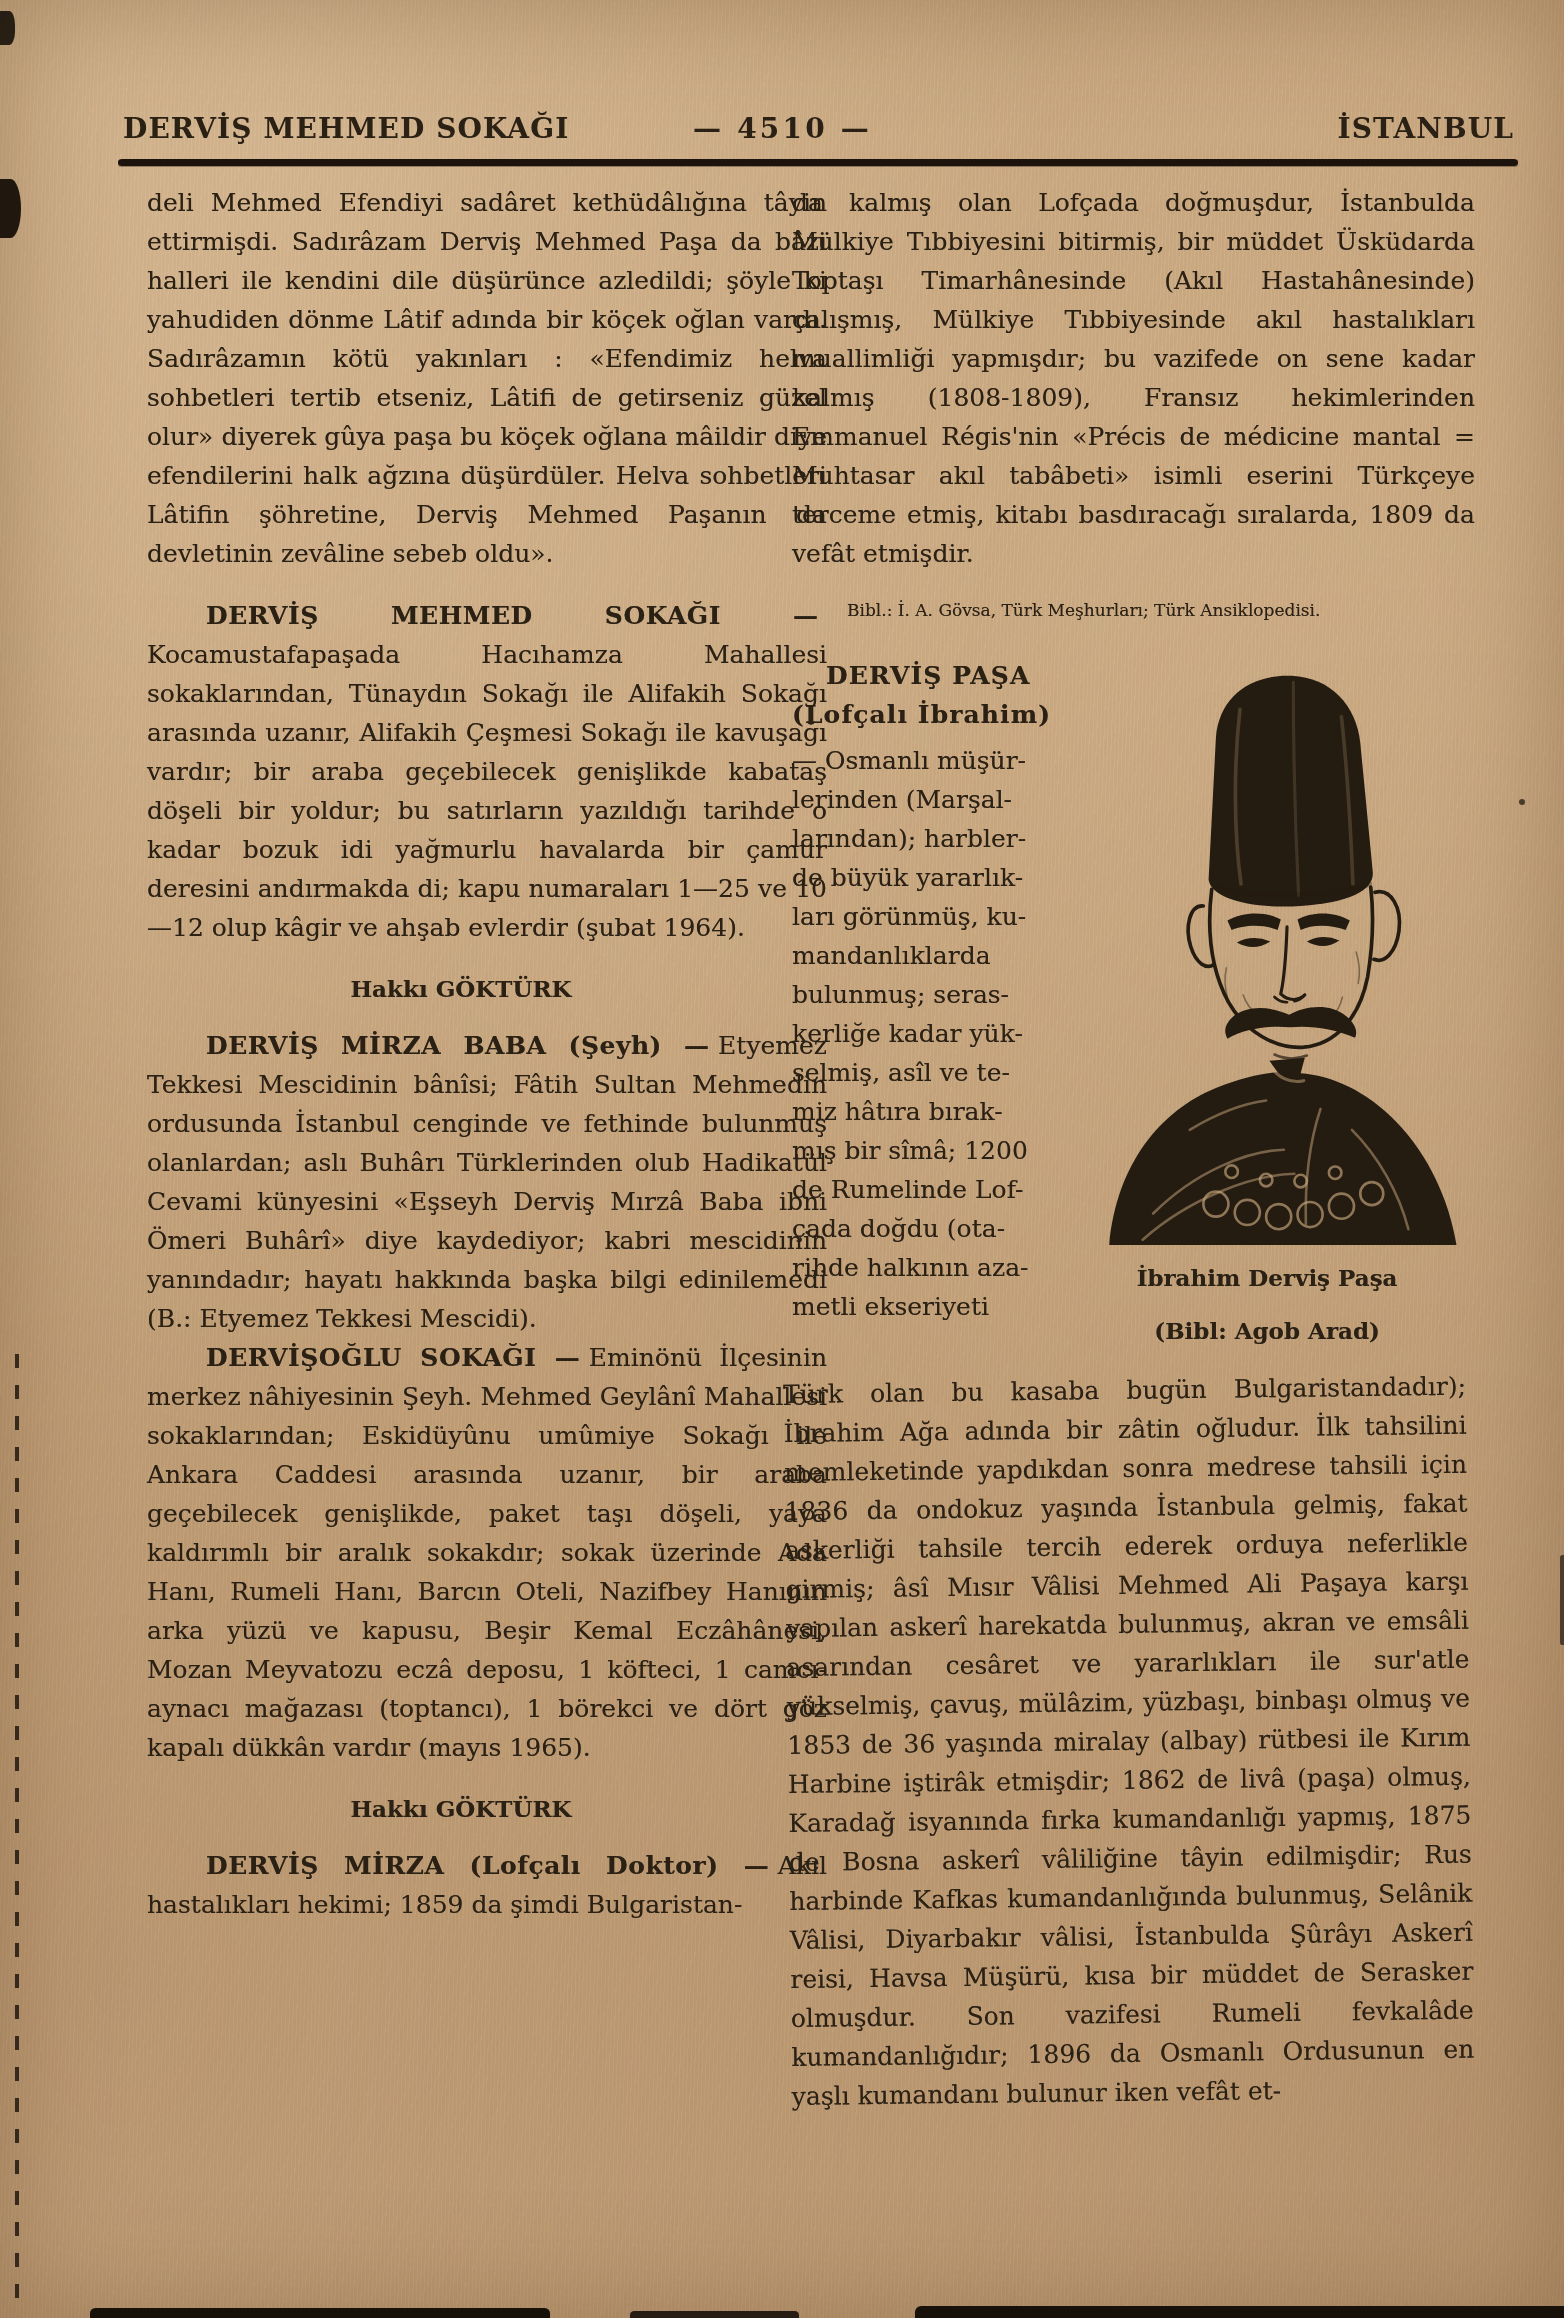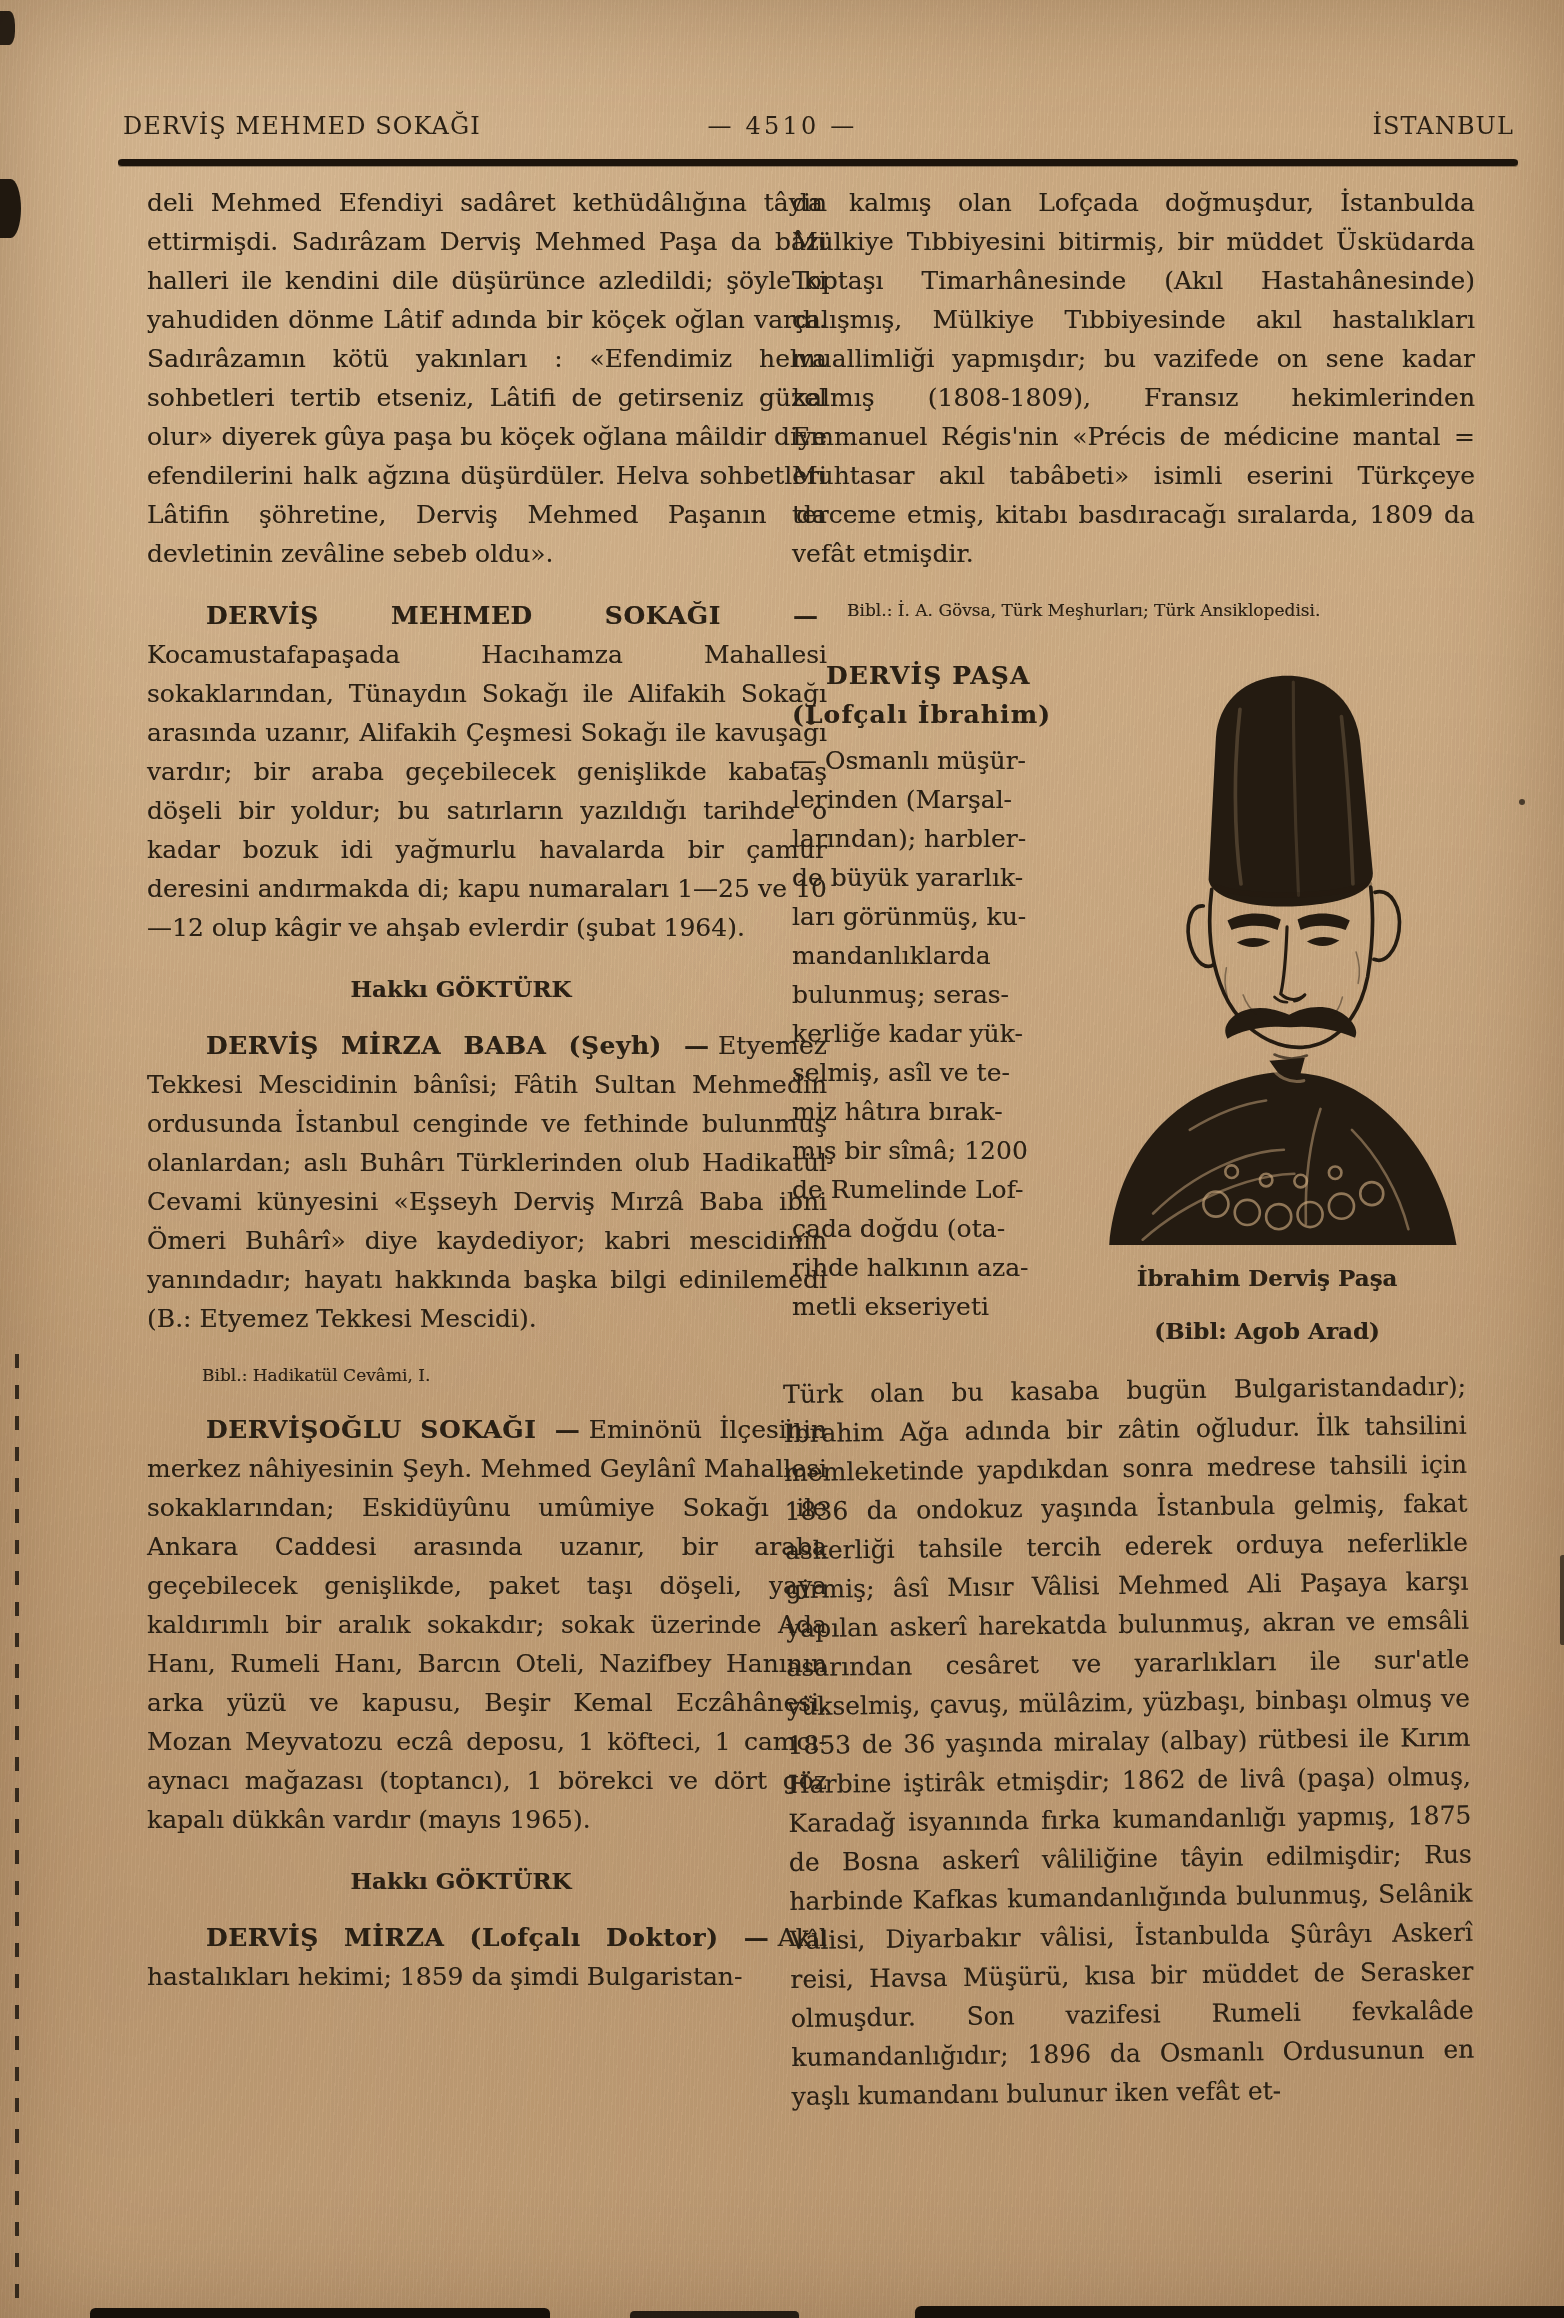"DERVİŞ MEHMED SOKAĞI" .hdr { font-size: 24px -> 28px; font-weight: normal -> bold }
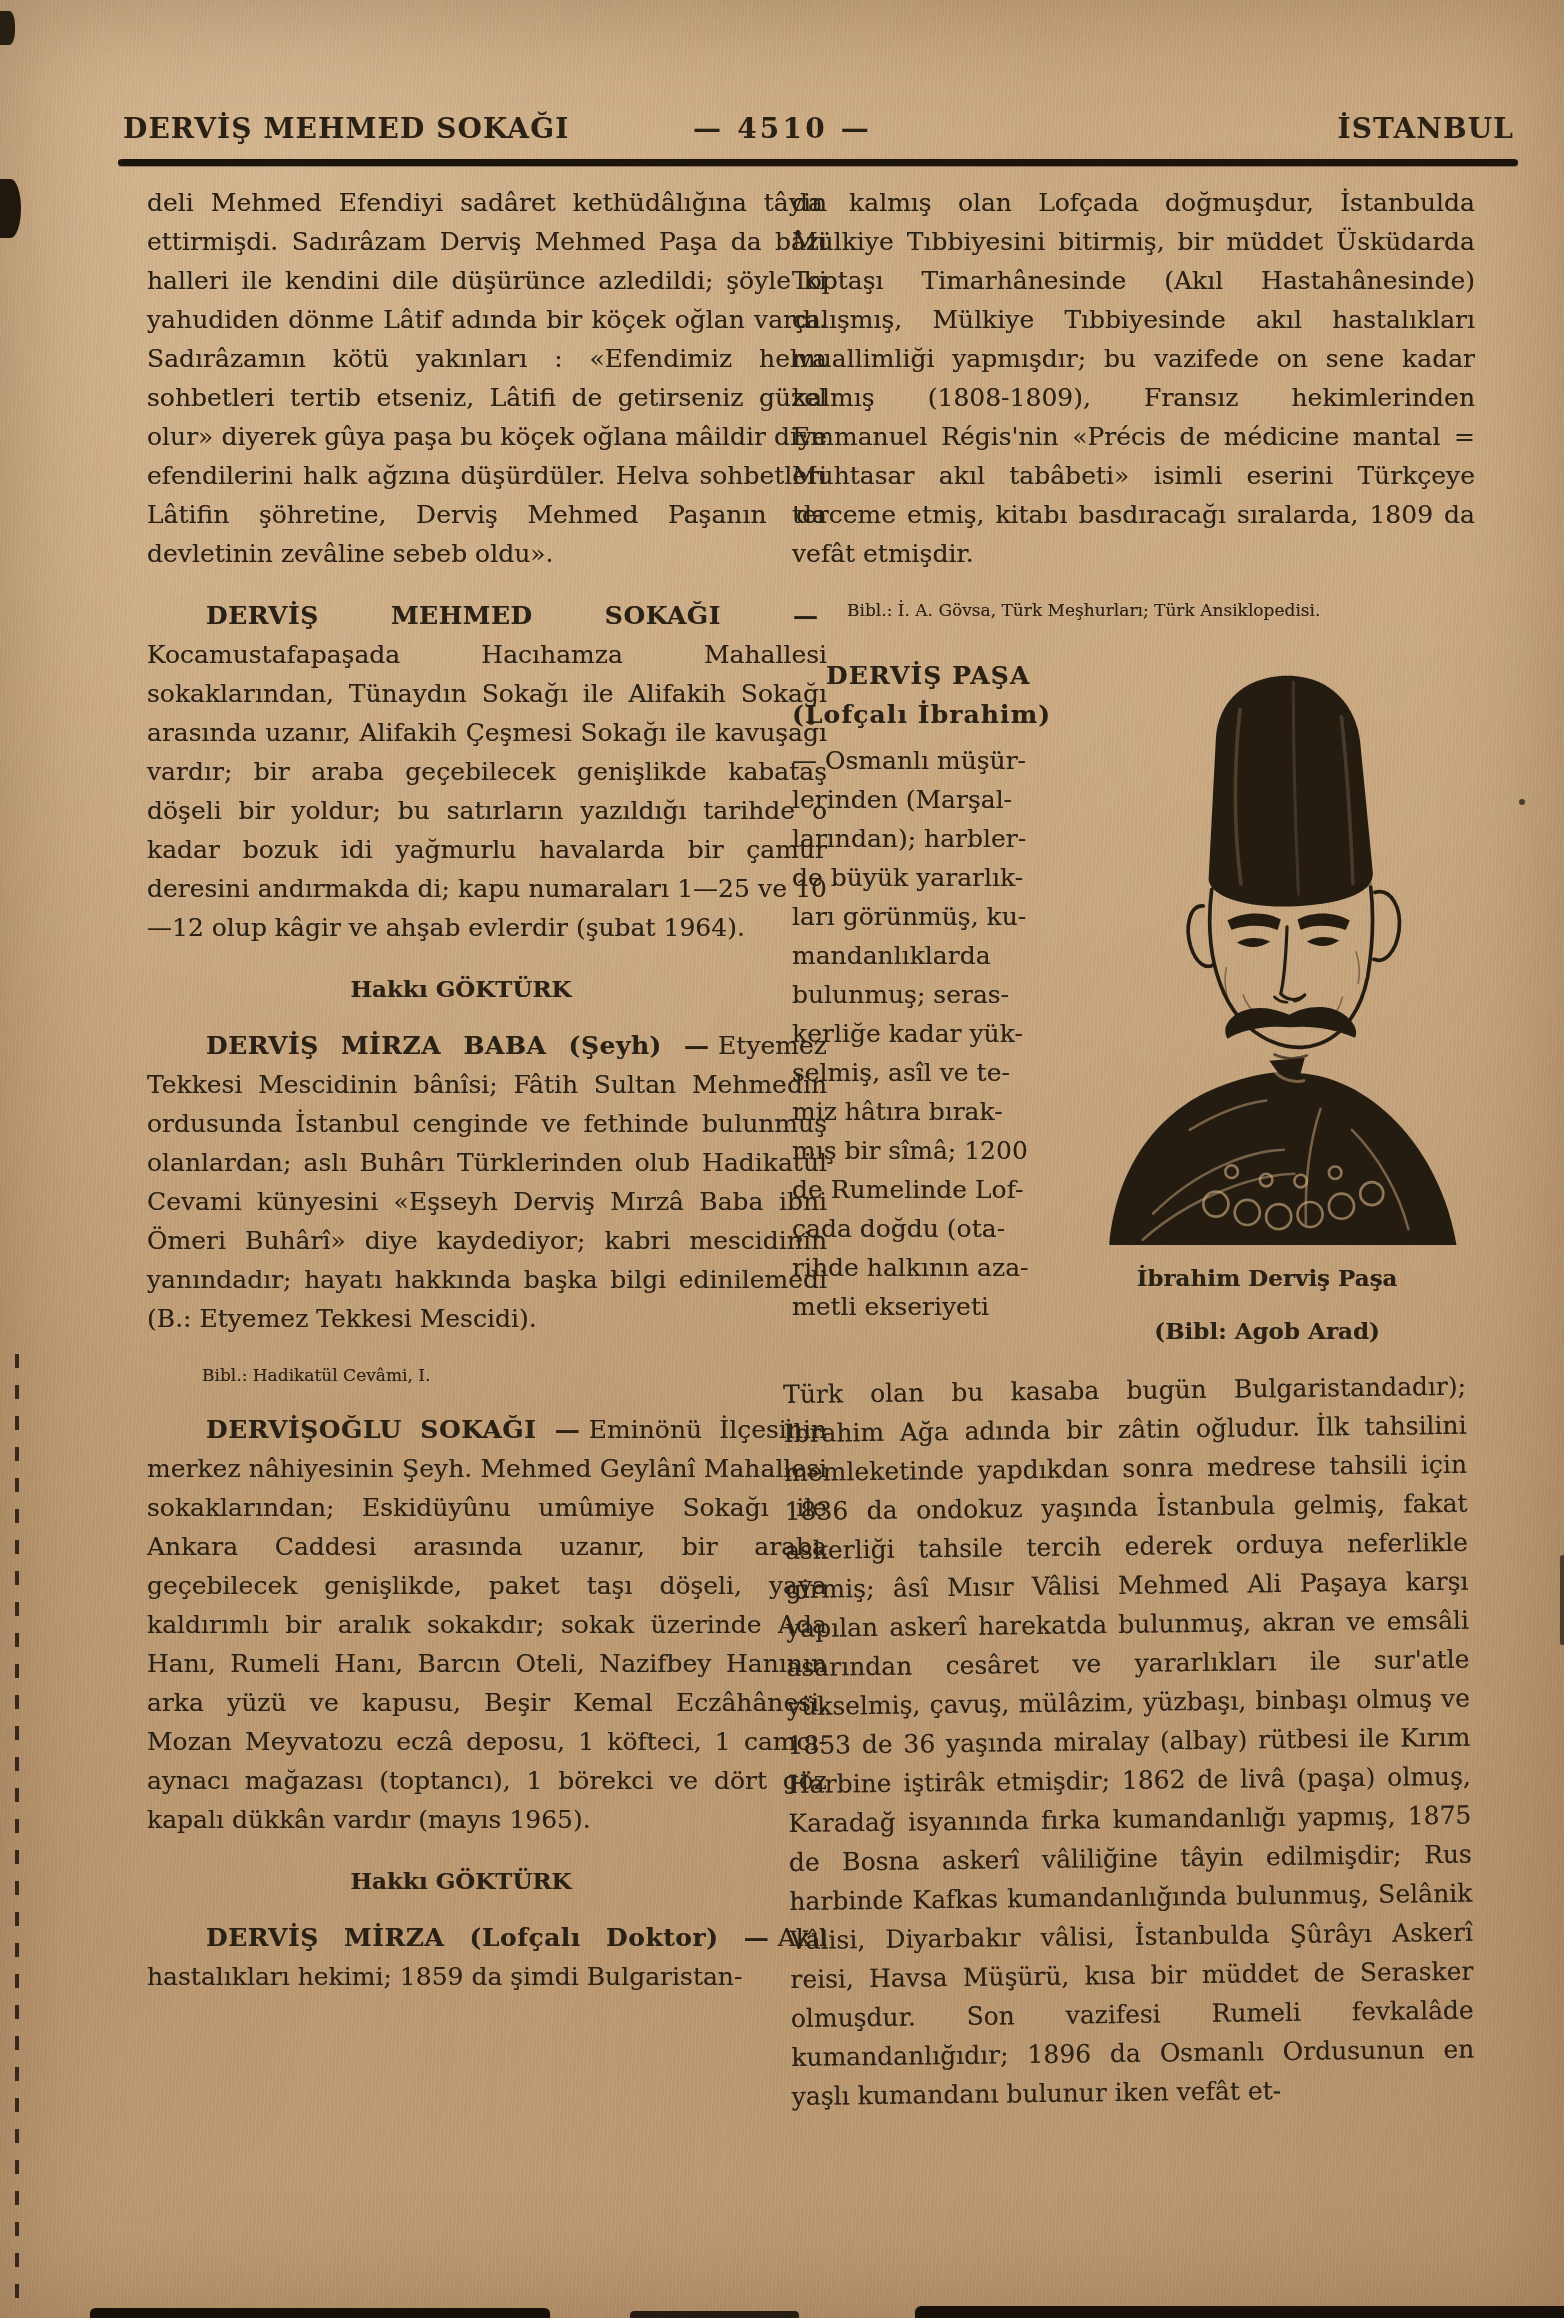"Bibl.: Hadikatül Cevâmi, I." p.bibl { html: <p>Bibl.: Hadikatül Cevâmi, I.</p> -> none }
